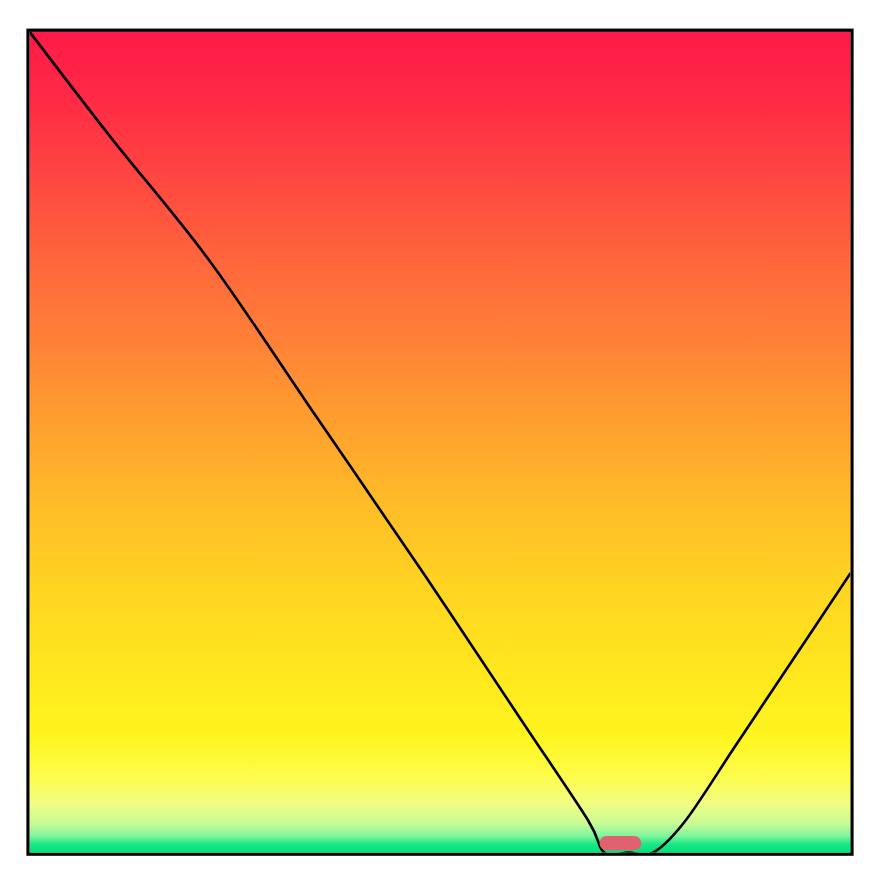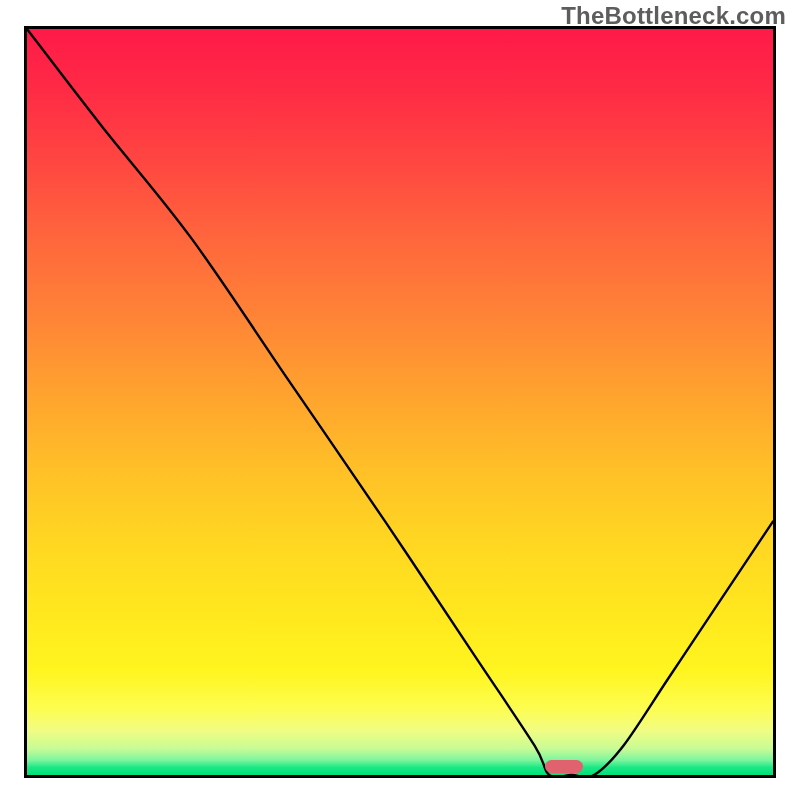"TheBottleneck.com" div.watermark { html: <div>TheBottleneck.com</div> -> none }
